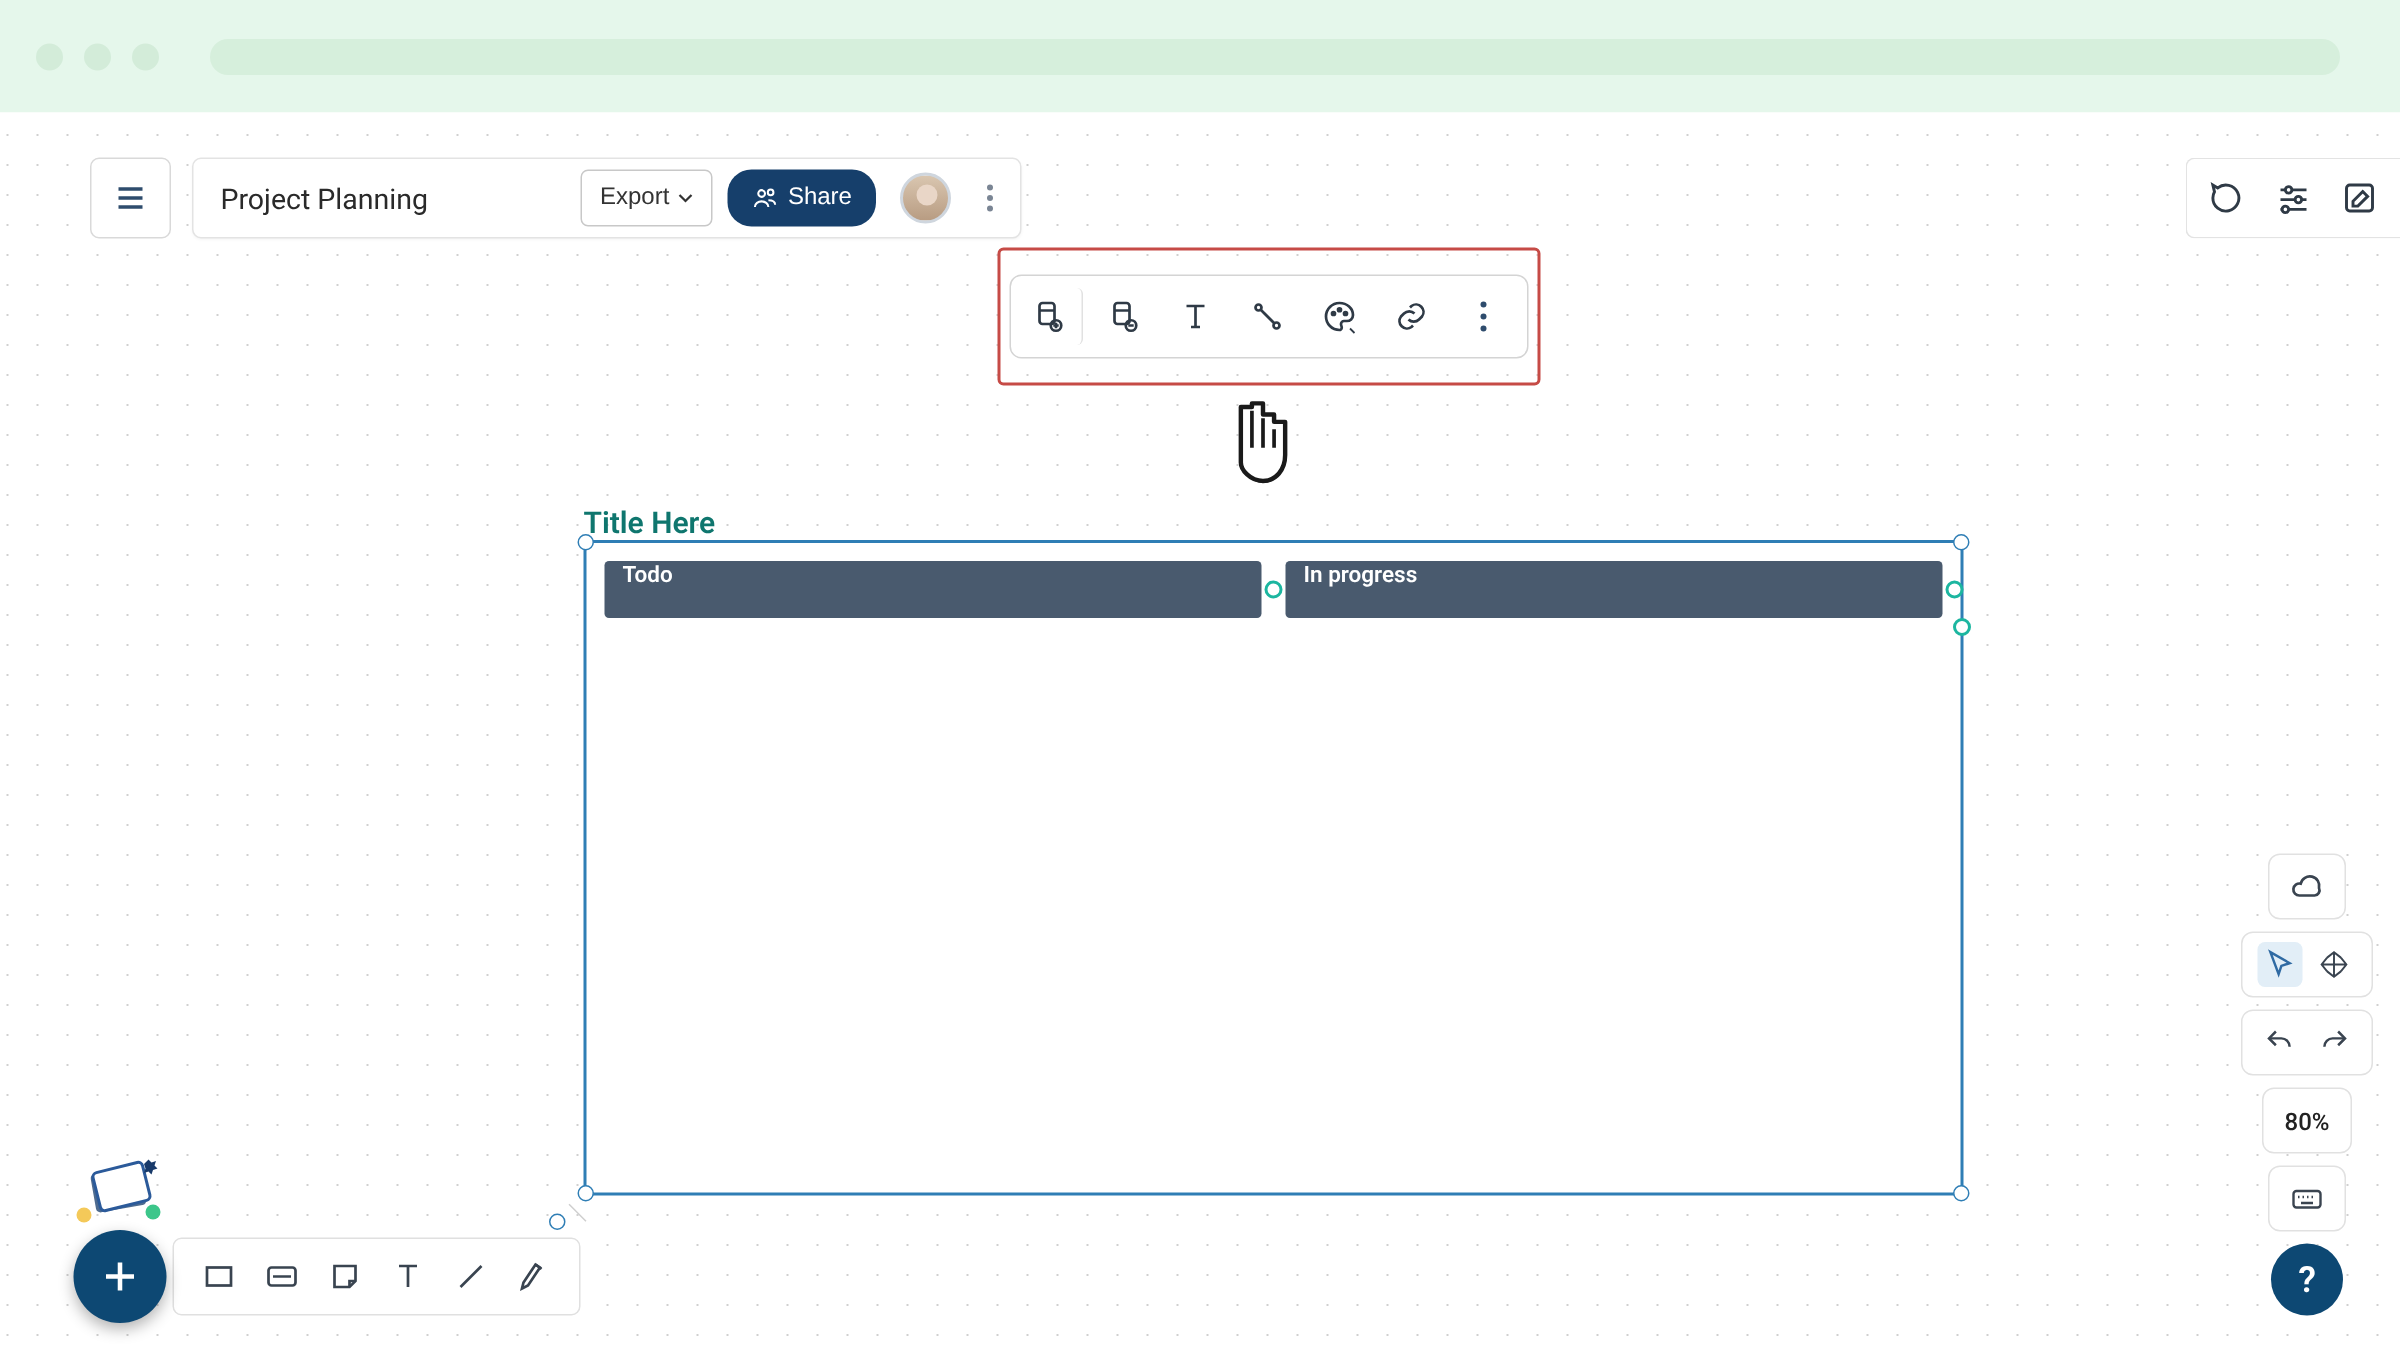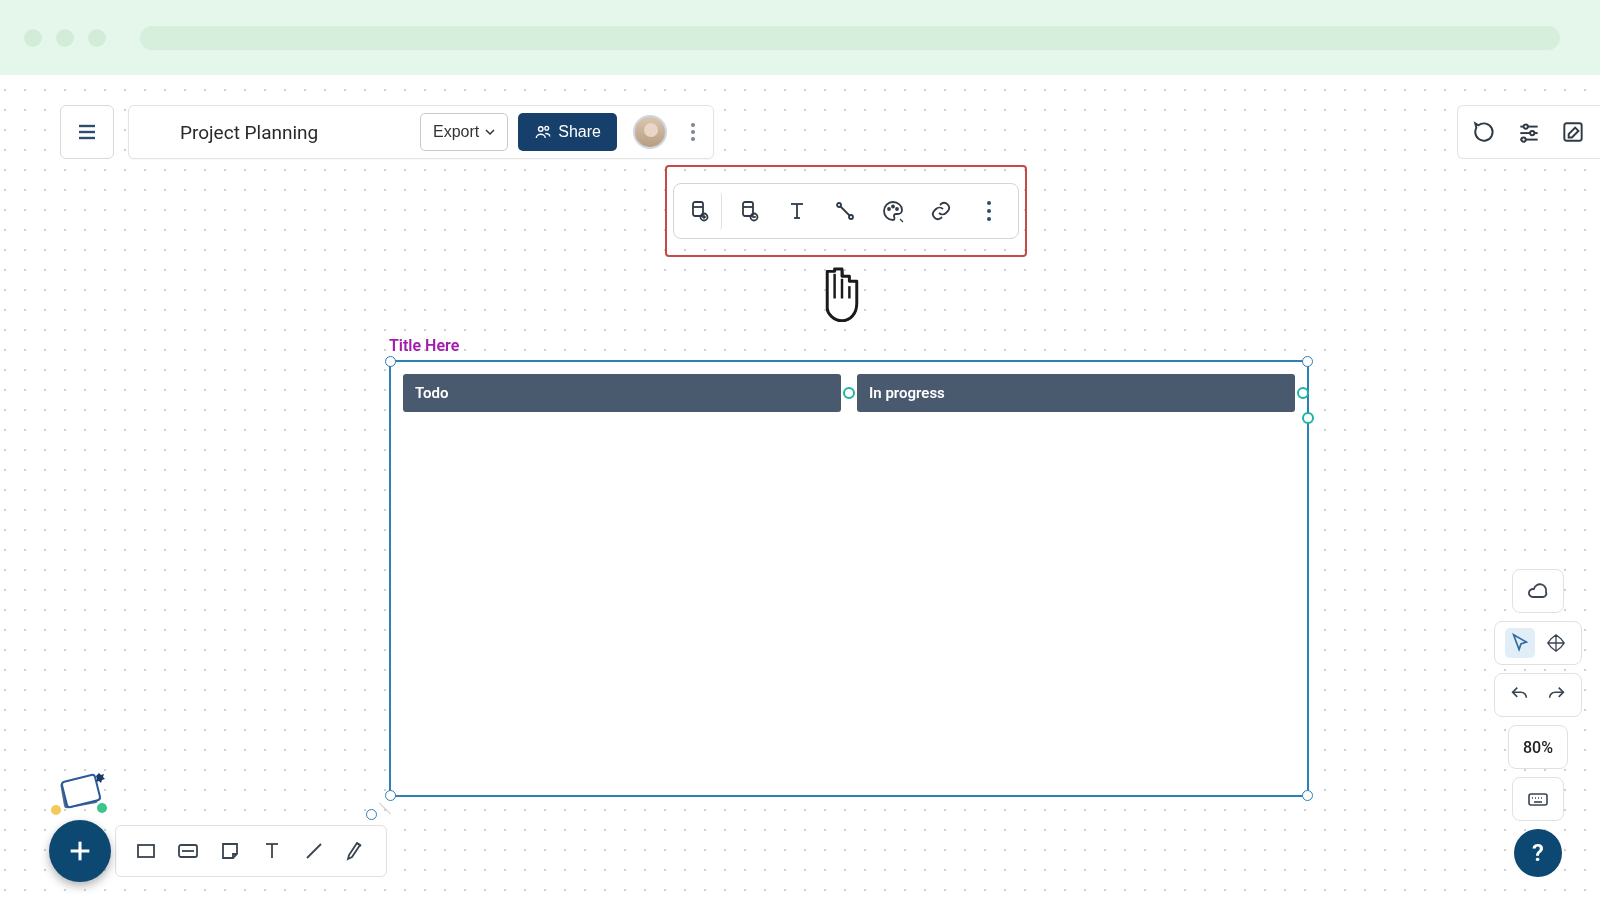"Project Planning" .doc-title { margin-left: 33px -> none }
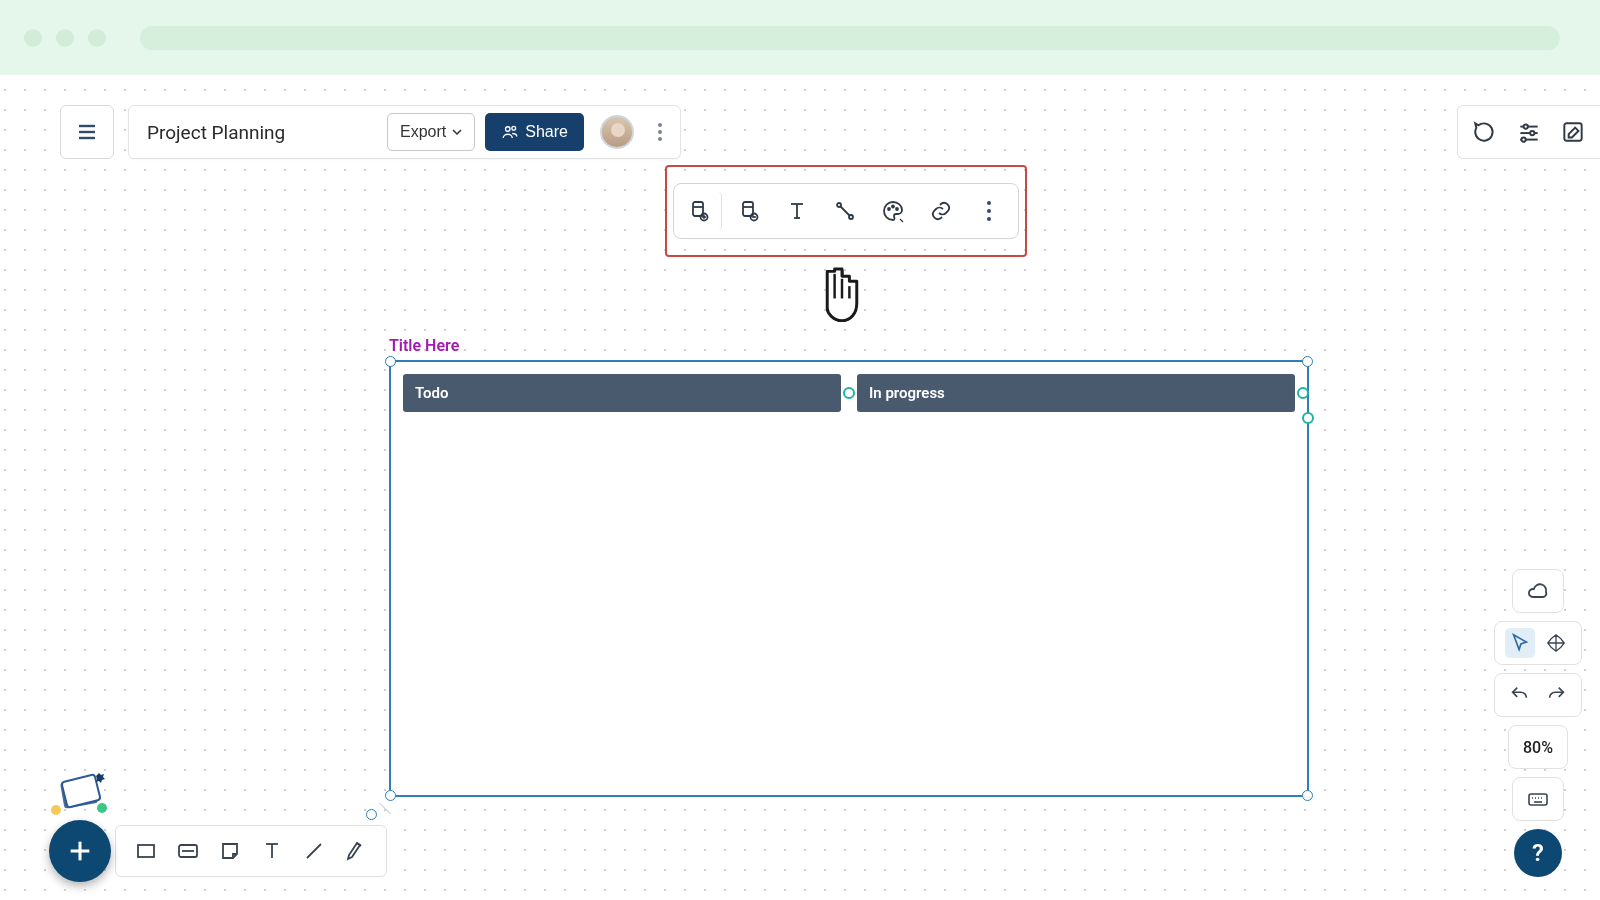"Share" .share-btn { border-radius: 5px -> 16px }
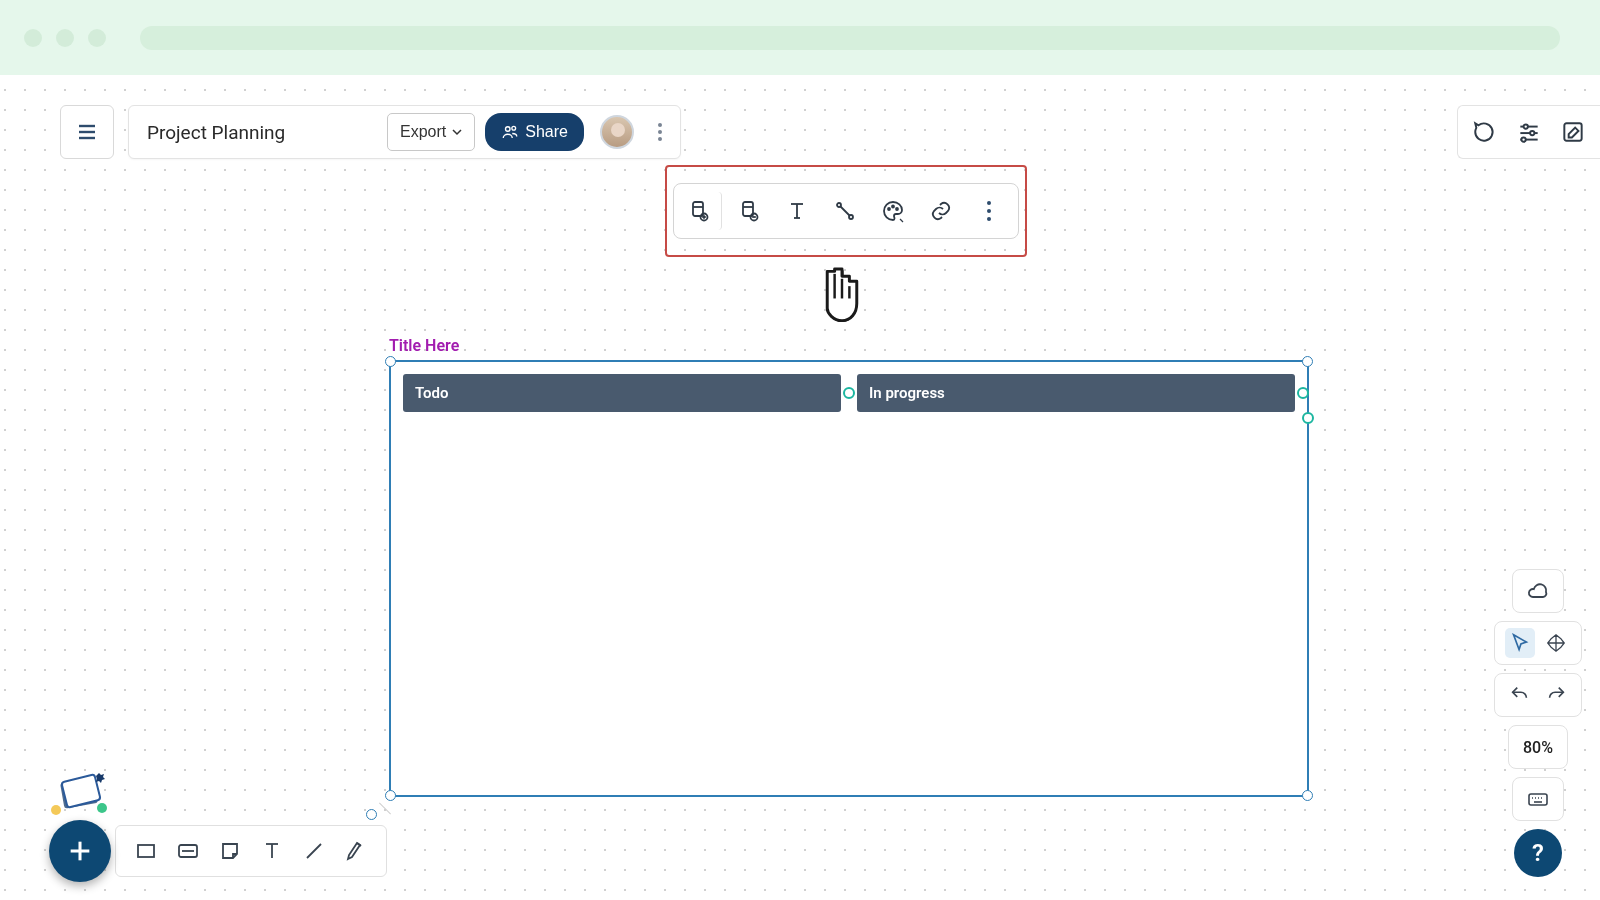"Title Here" .board-title { color: #a21caf -> #0f766e; font-size: 16px -> 20px }
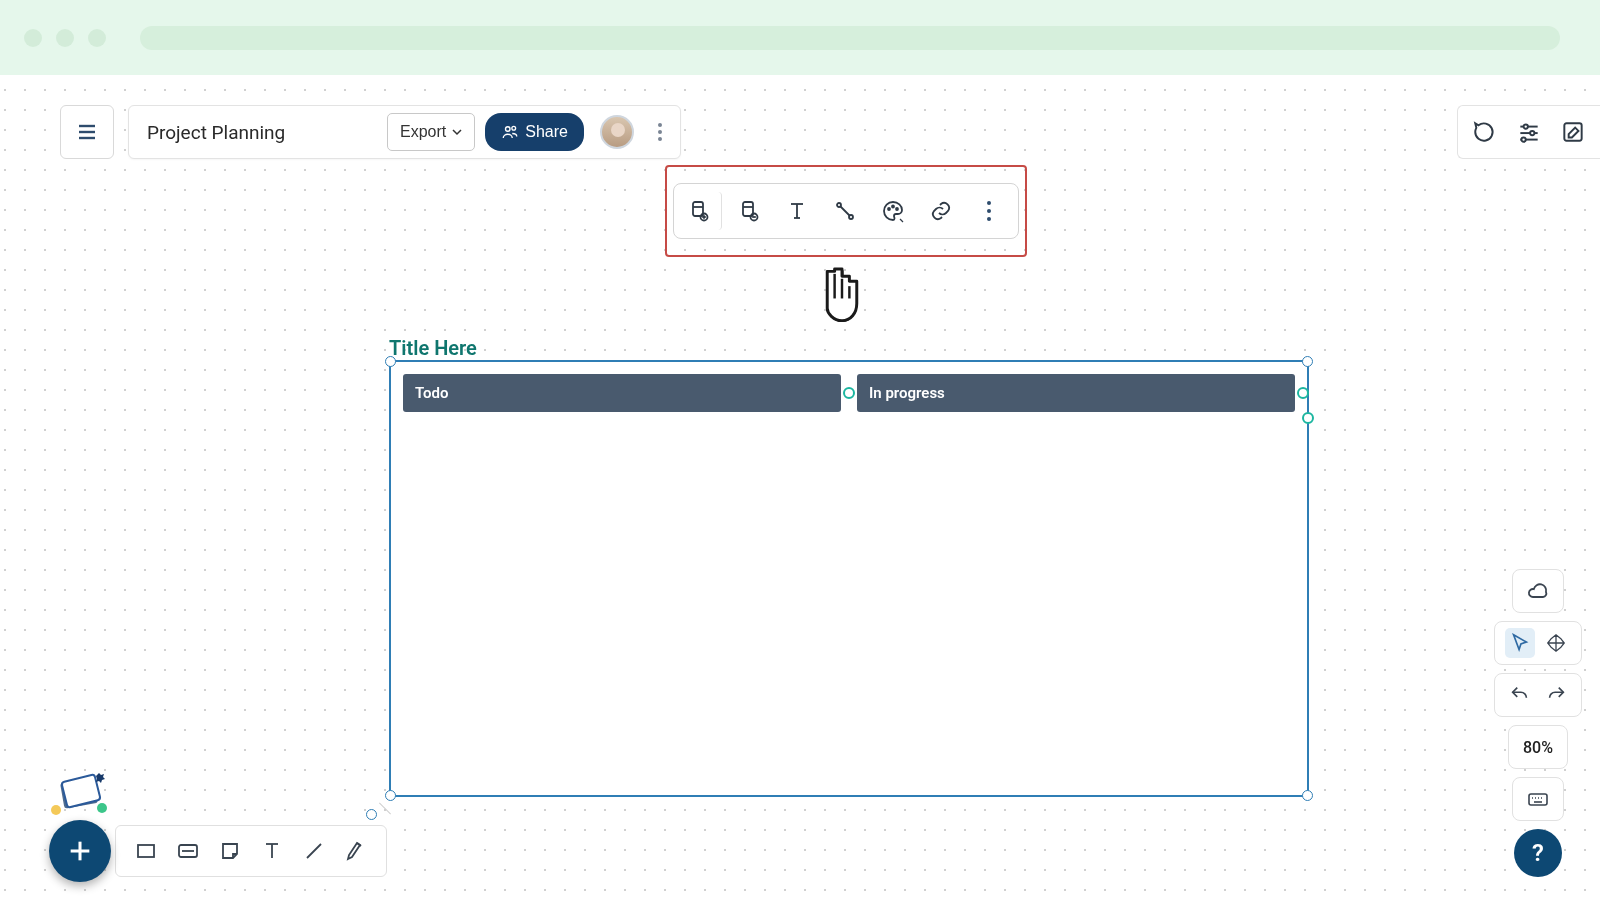"Todo" .col-header { align-items: center -> flex-start }
